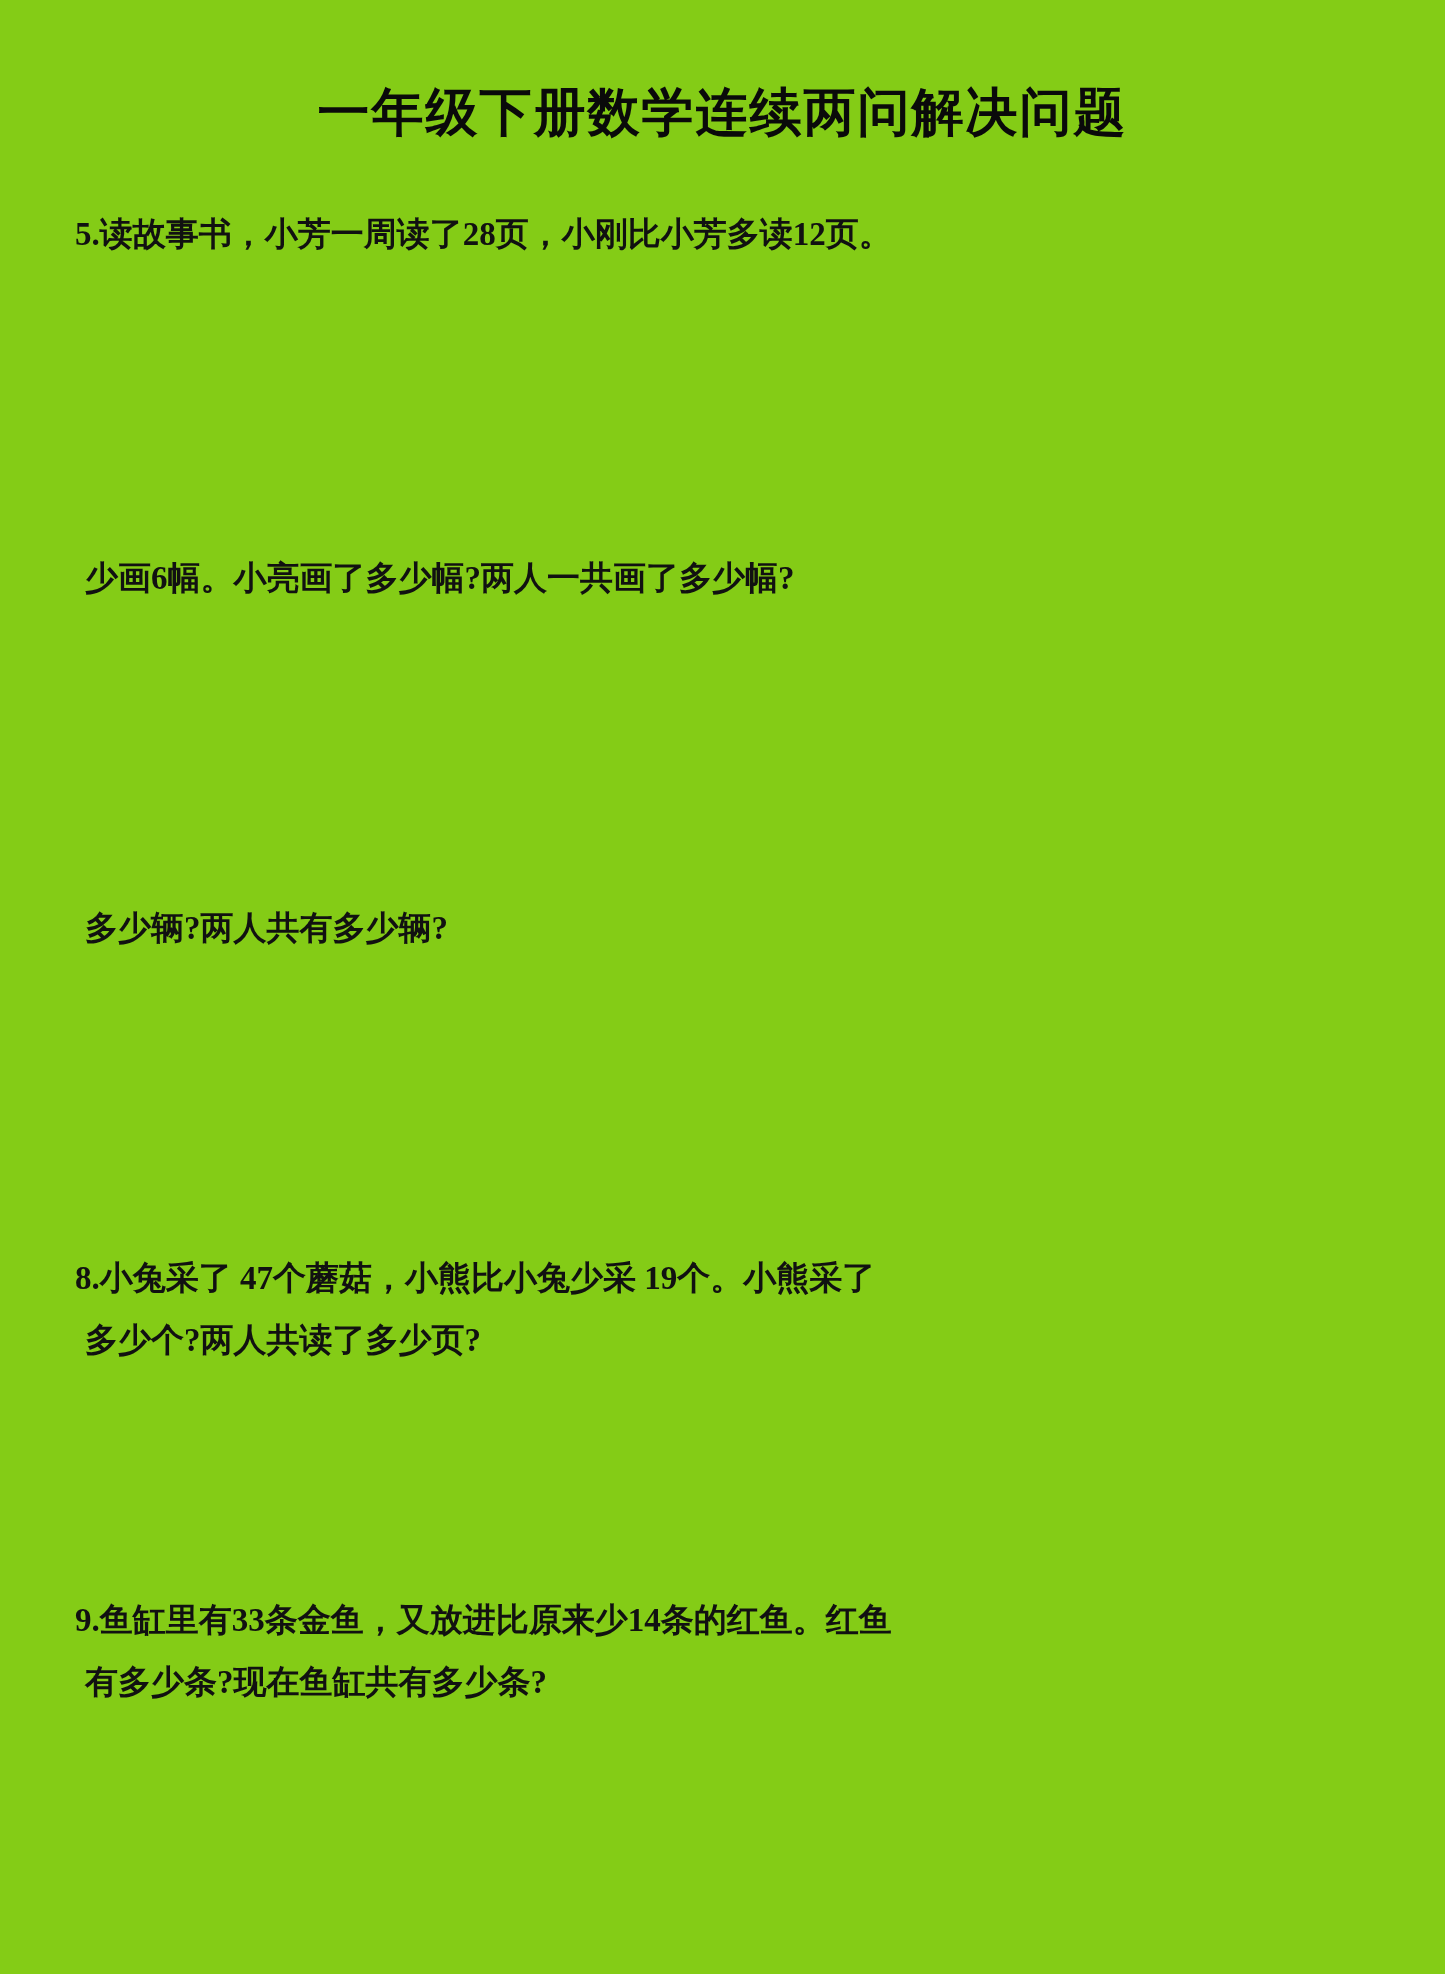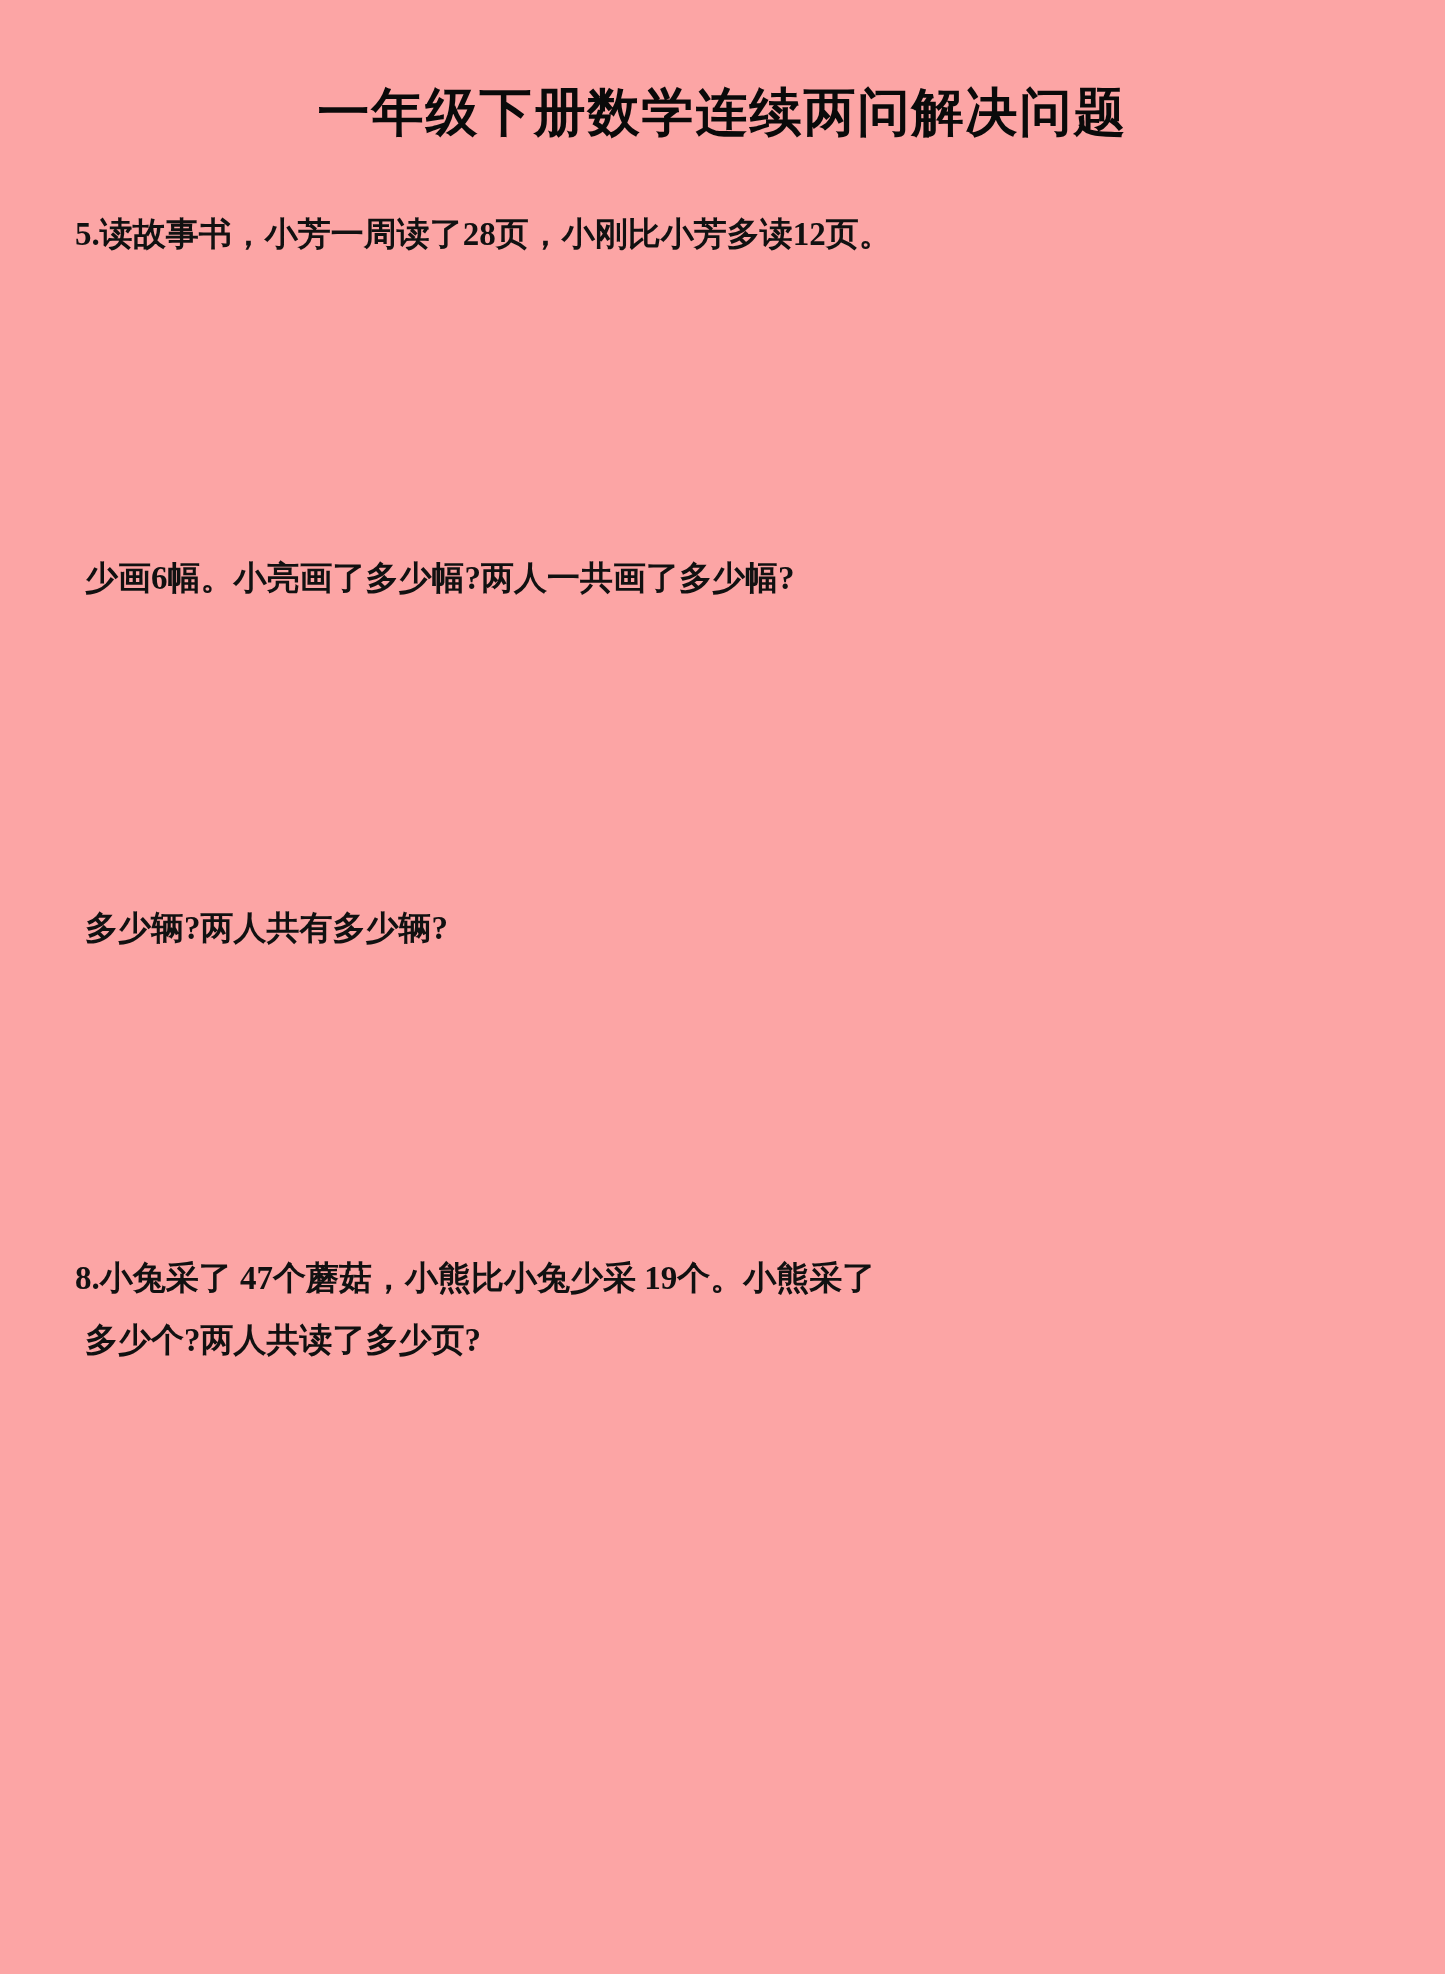"一年级下册数学连续两问解决问题" .page { background: #fca5a5 -> #84cc16 }
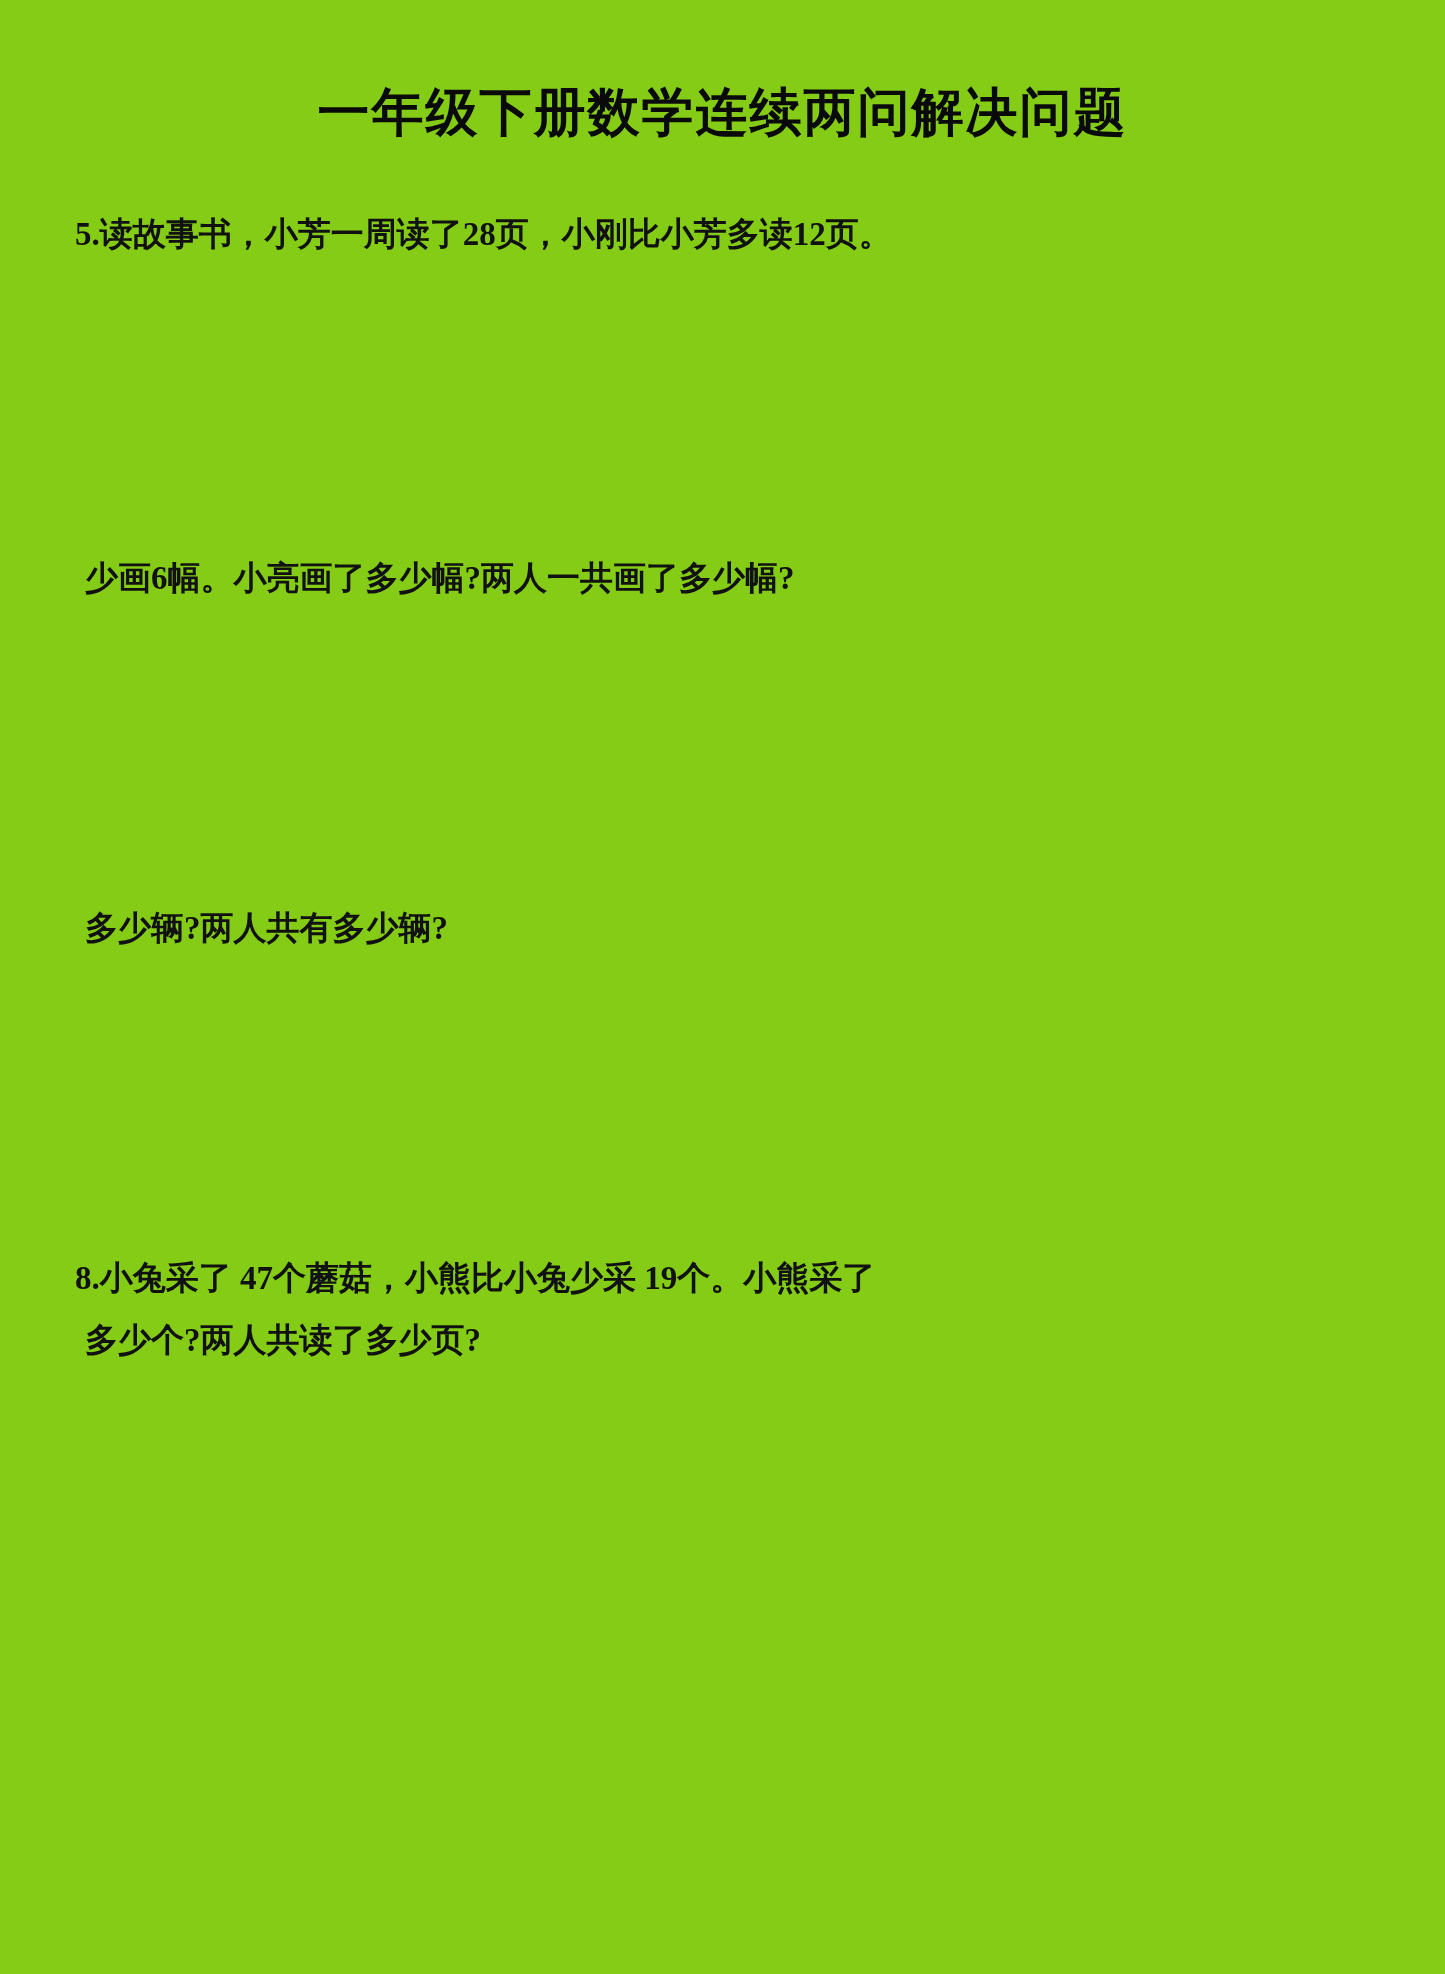"9.鱼缸里有33条金鱼，又放进比原来少14条的红鱼。红鱼" div.problem { html: none -> <div> <div>9.鱼缸里有33条金鱼，又放进比原来少14条的红鱼。红鱼</div> <div>有多少条?现在鱼缸共有多少条?</div> </div> }
